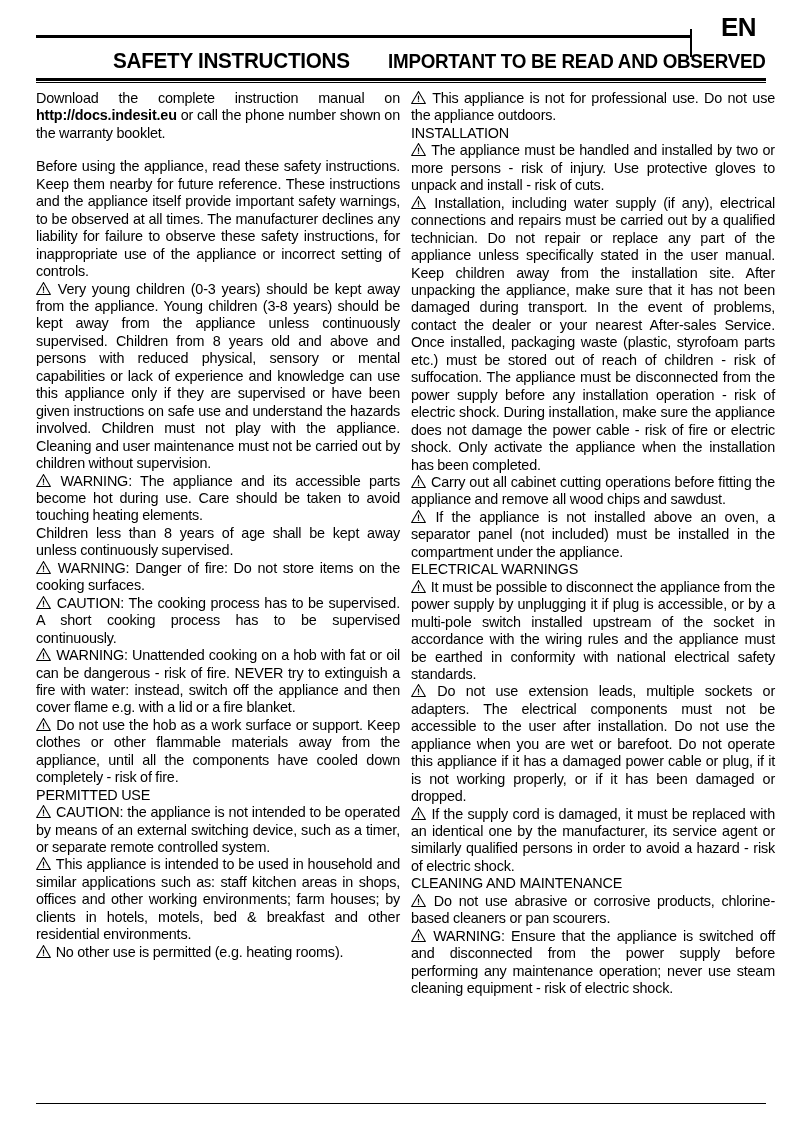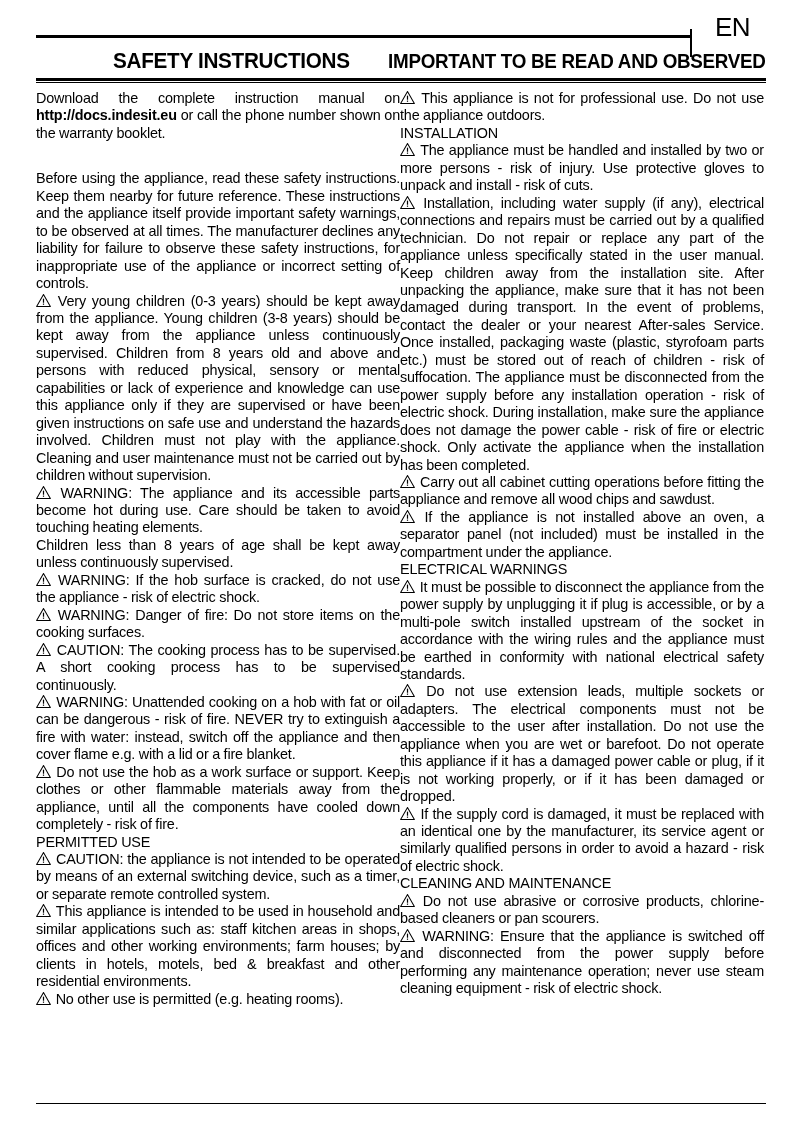"EN" .lang-code { font-weight: normal -> bold; right: 16px -> 10px }
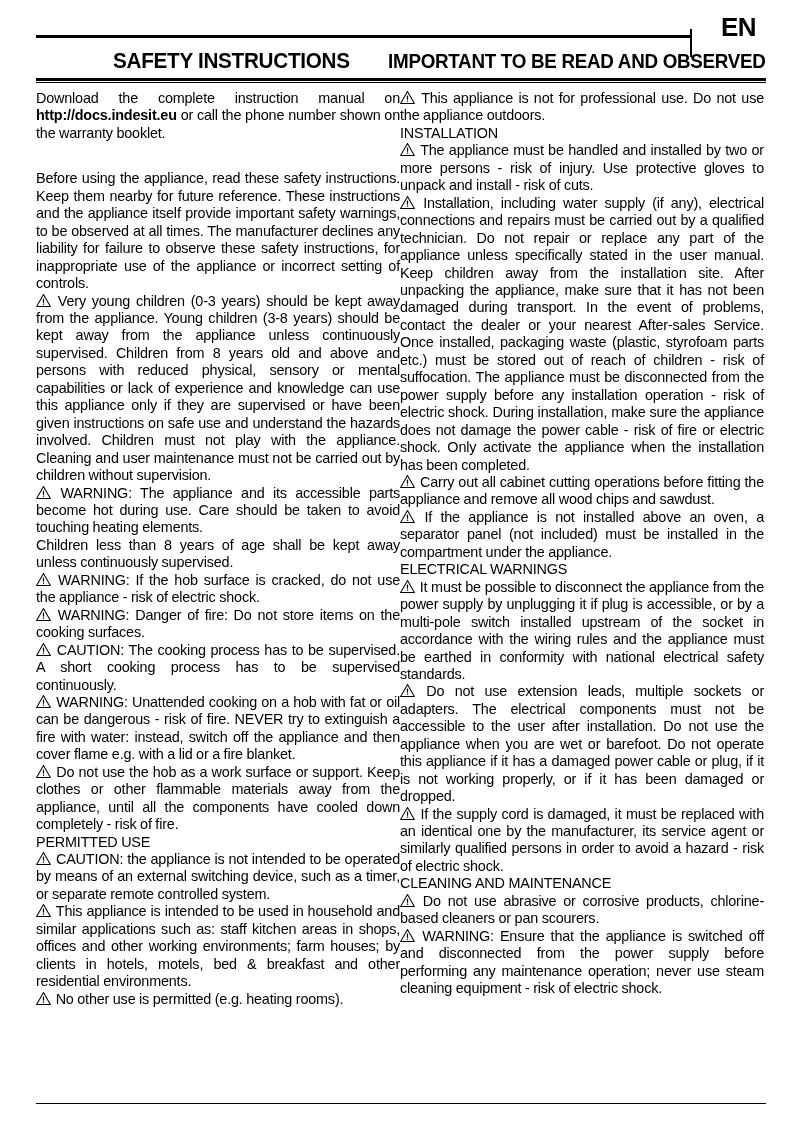"Download the complete instruction manual" .columns { gap: none -> 11px }
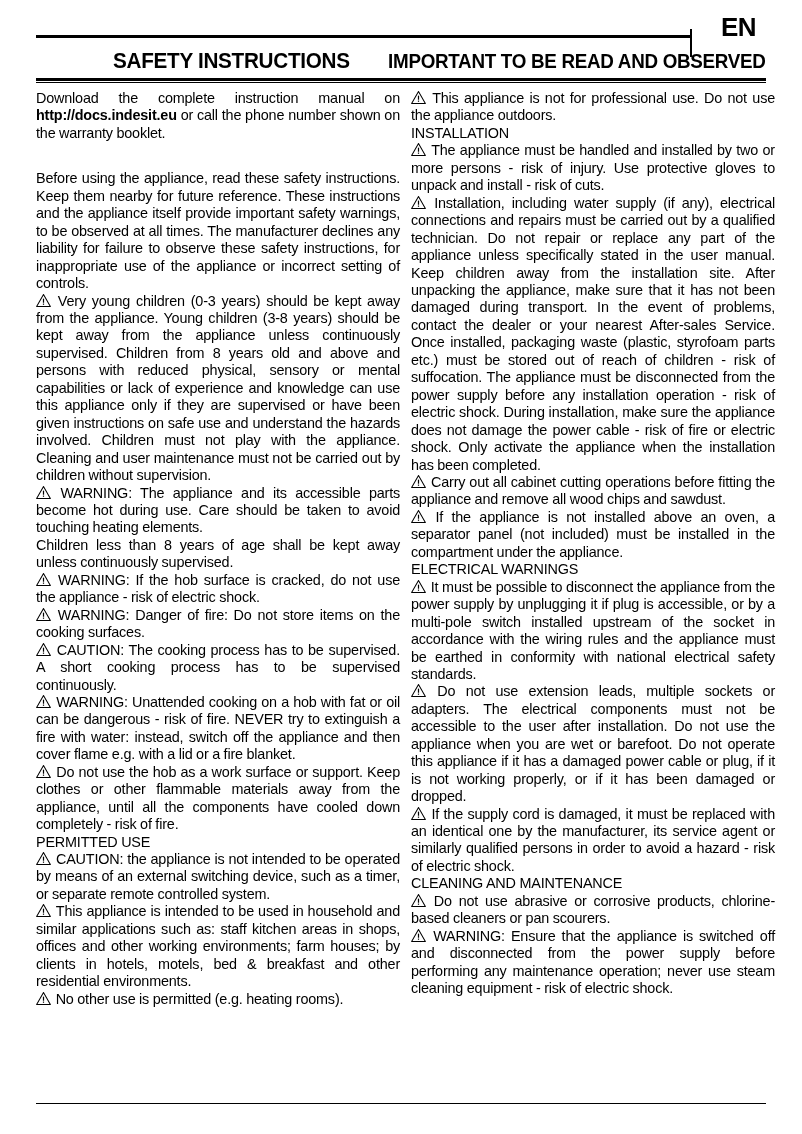"Before using the appliance, read" .col p.gap { margin-top: 28px -> 16px }
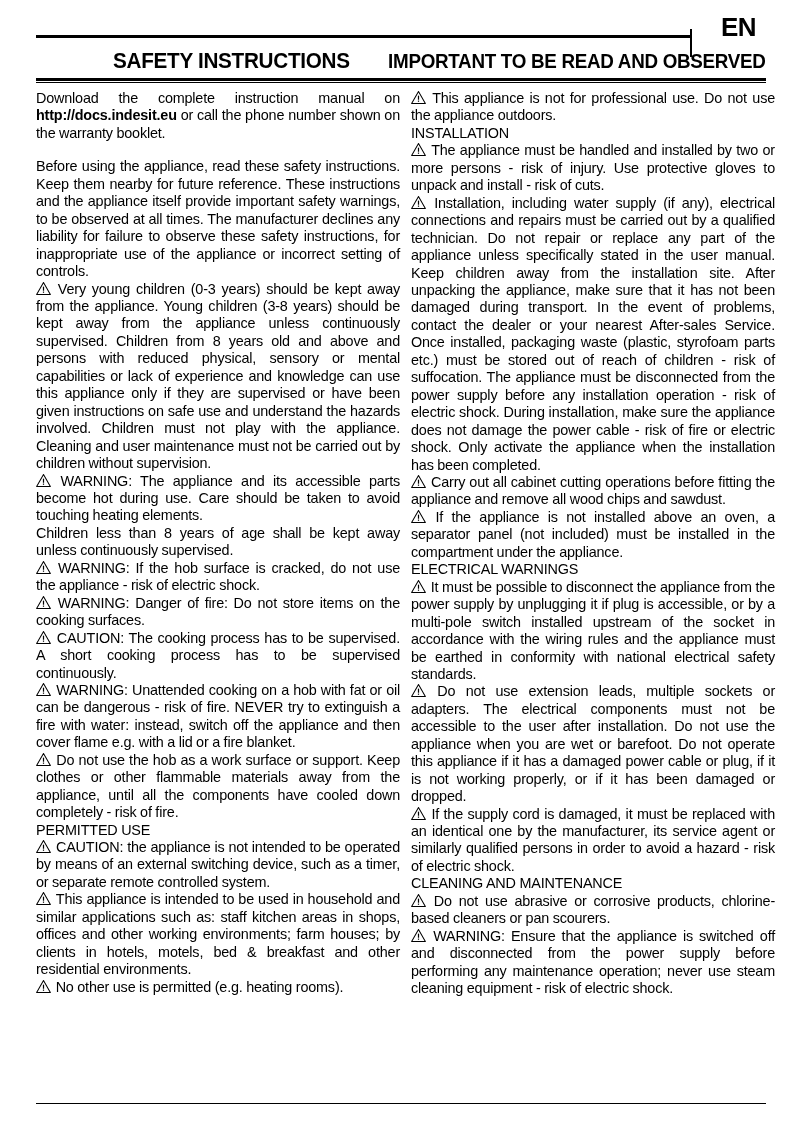"WARNING: If the hob surface" p { html: <p><span><svg> <path></path> <rect></rect> <rect></rect> </svg></span> <span>WARNING: If the hob surface is cracked, do not use the appliance - risk of electric shock.</span></p> -> none }
